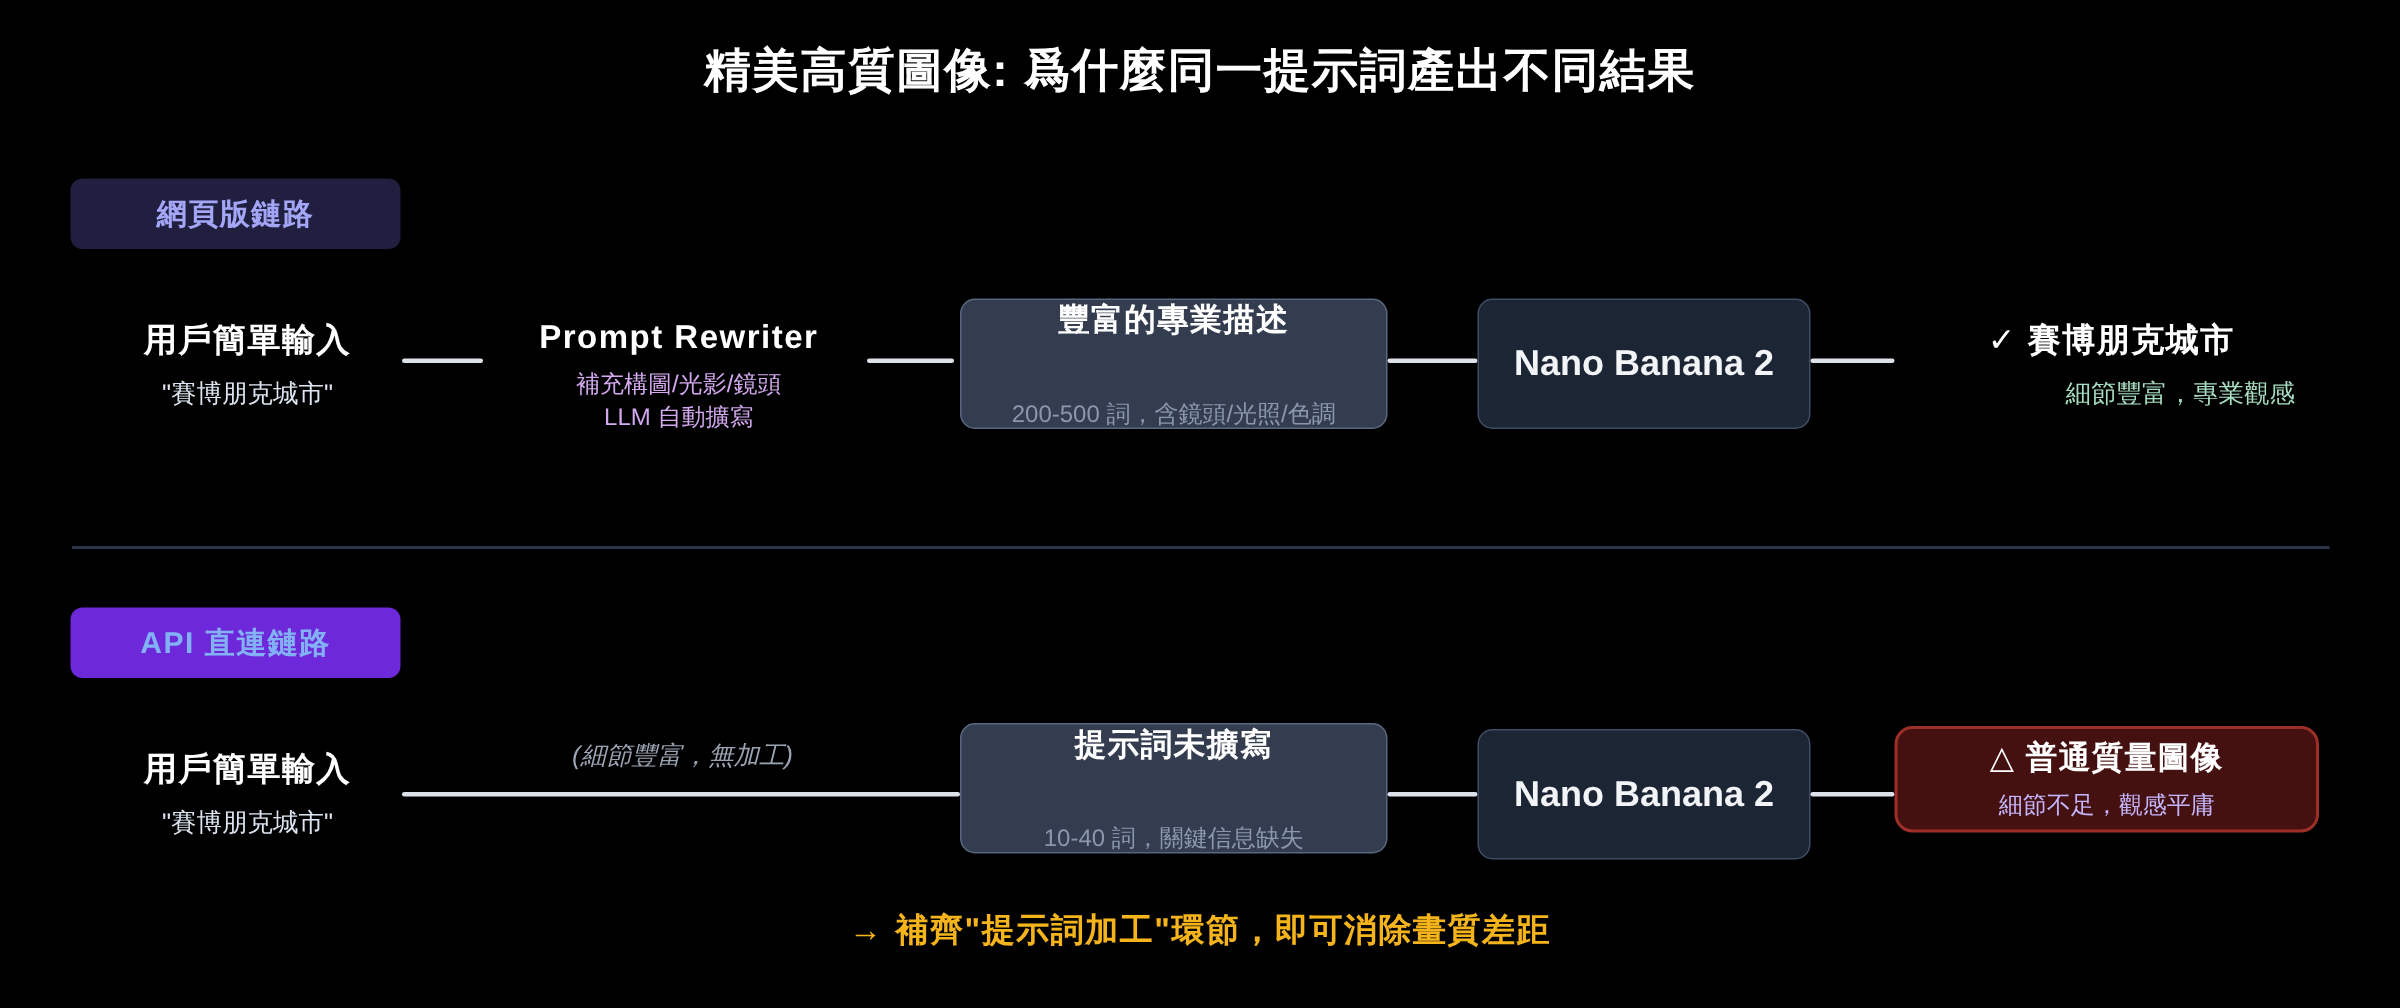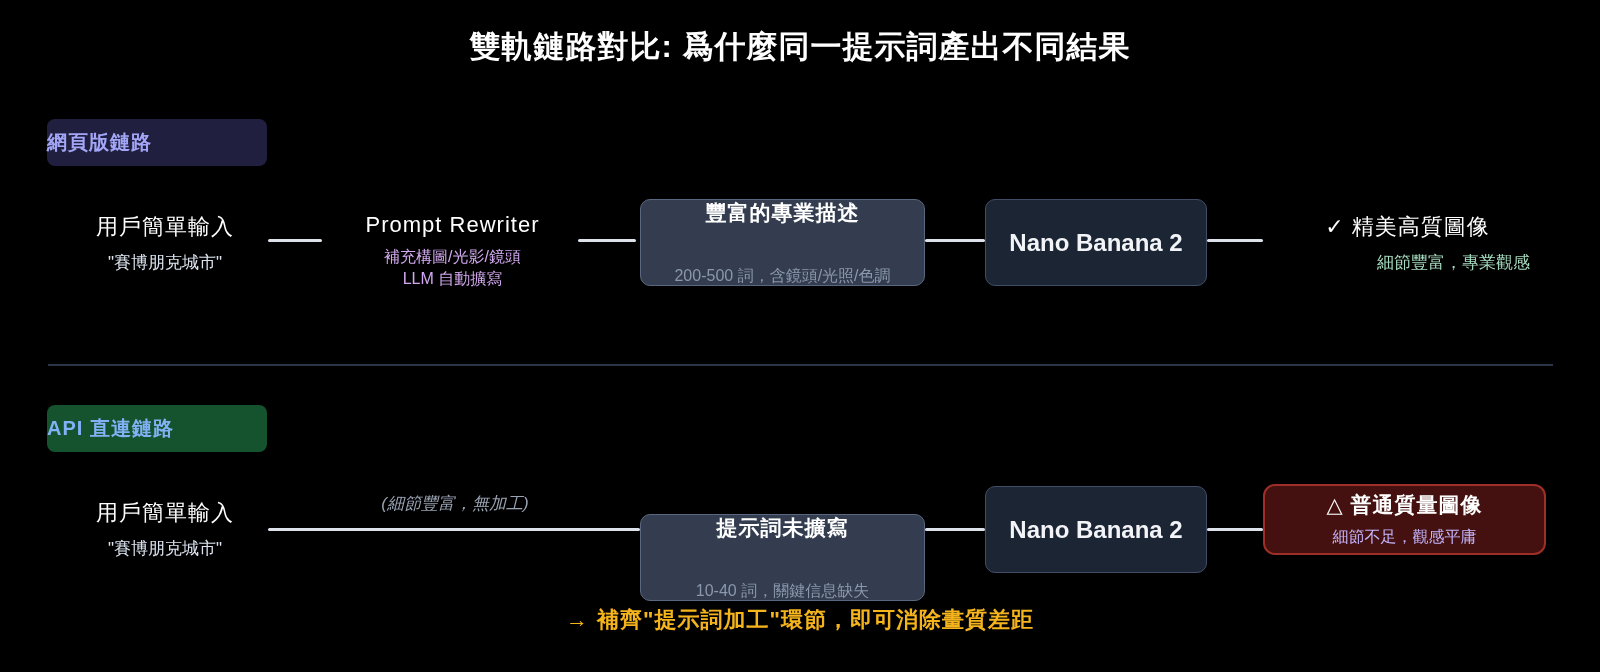"雙軌鏈路對比: 爲什麼同一提示詞產出不同結果" div.title { text: 雙軌鏈路對比 -> 精美高質圖像 }
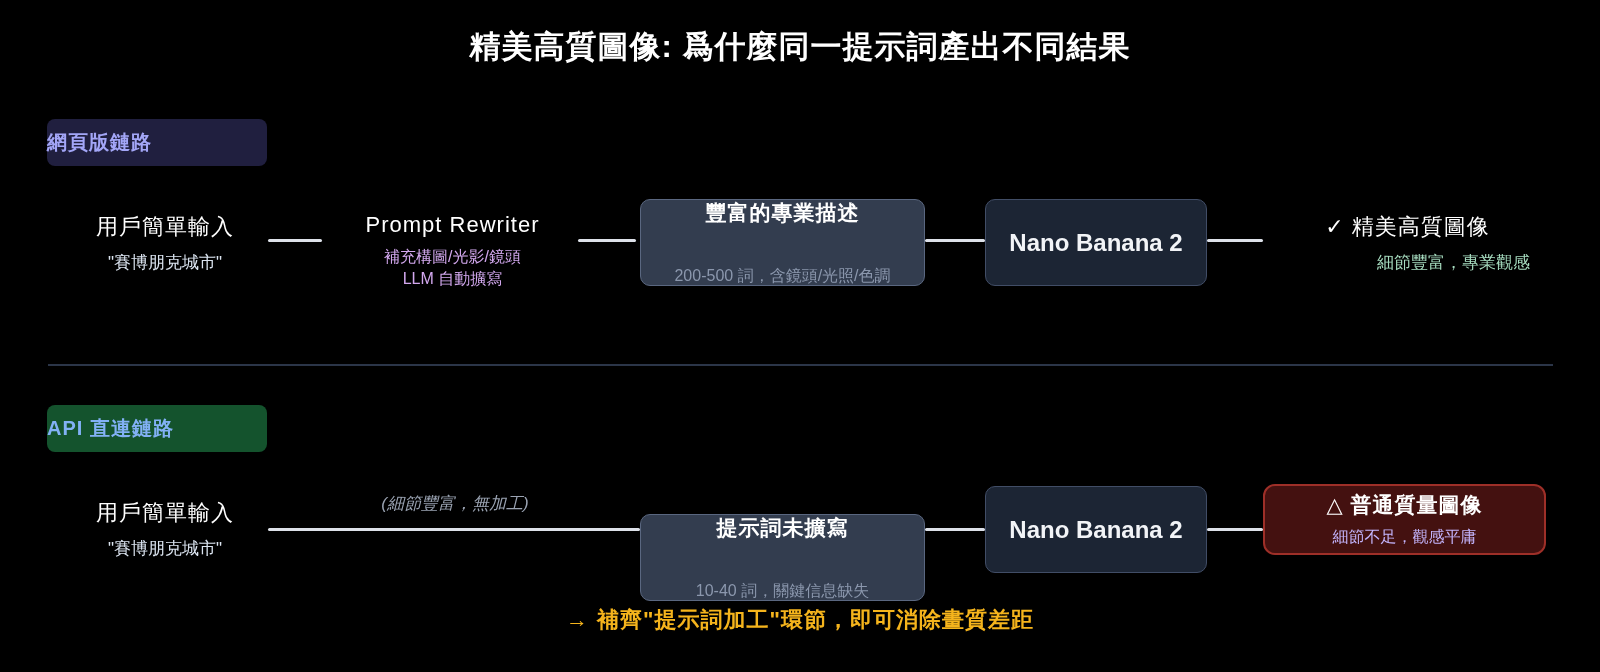"網頁版鏈路" .badge { justify-content: none -> center }
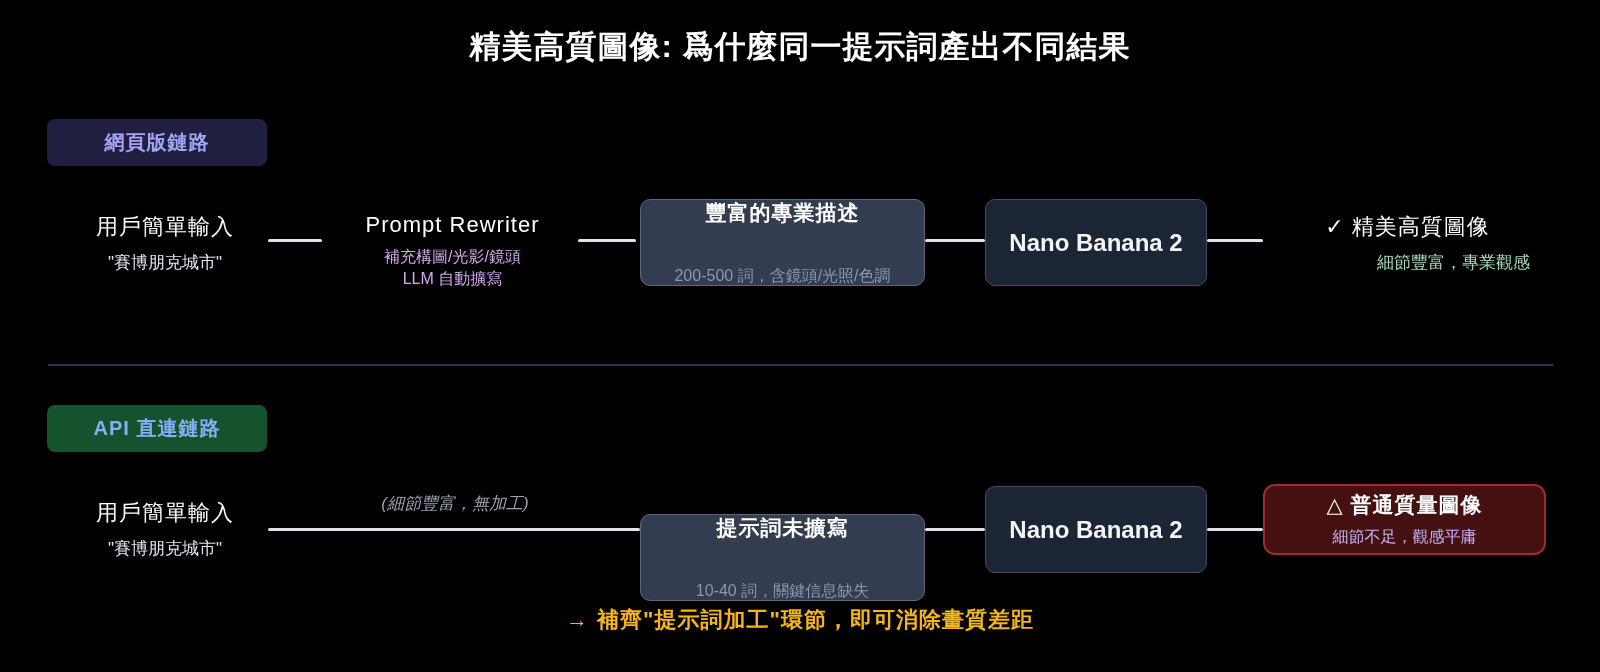"用戶簡單輸入" .node-title { font-weight: 400 -> 700 }
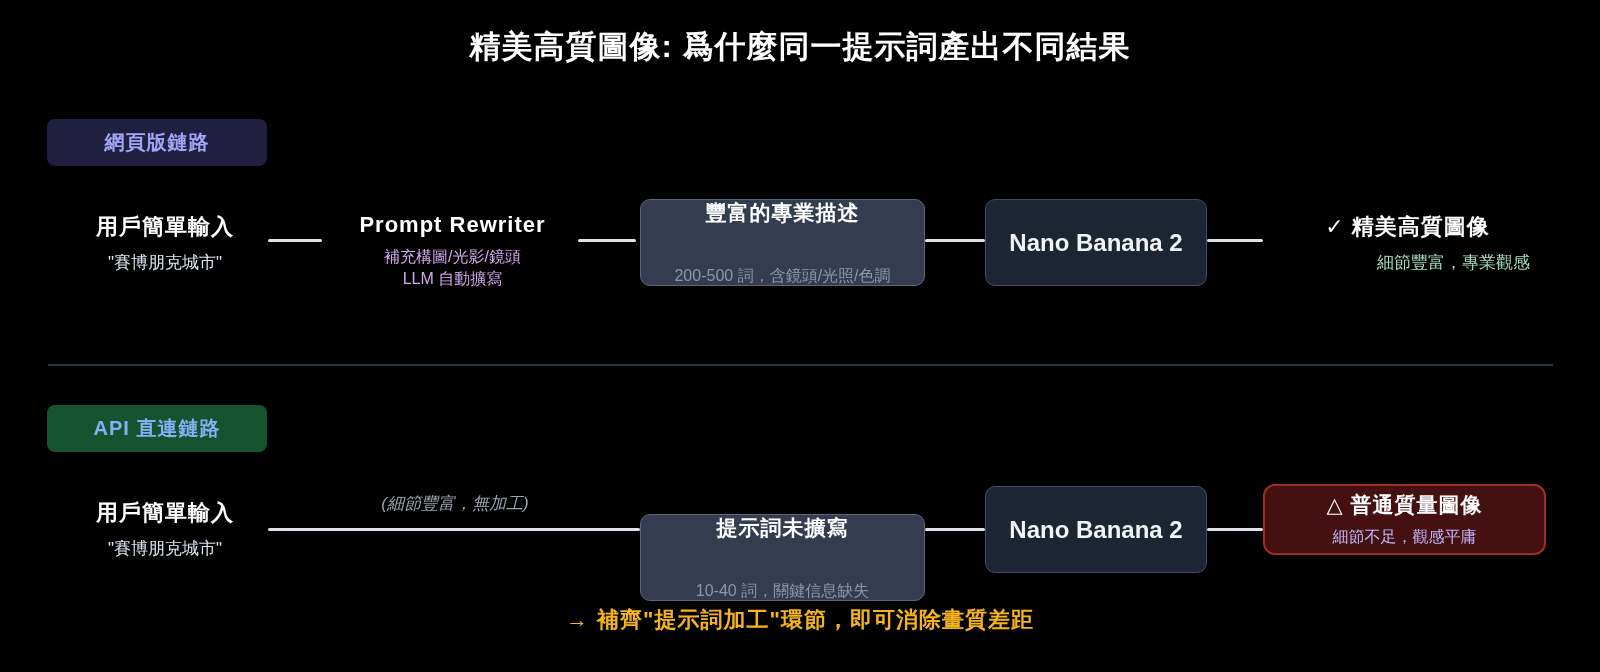"精美高質圖像" span { text: 精美高質圖像 -> 賽博朋克城市 }
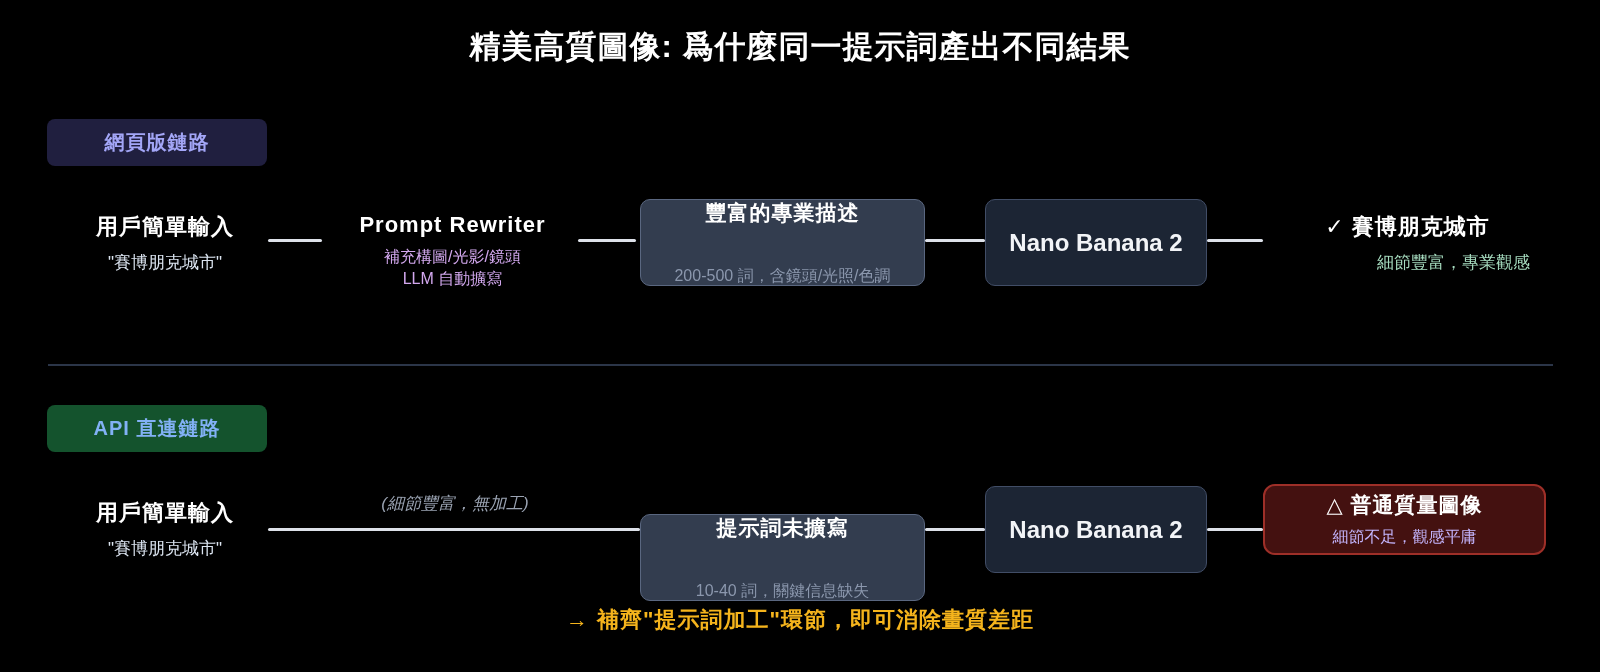"API 直連鏈路" .badge.api { background: #14532d -> #6d28d9 }
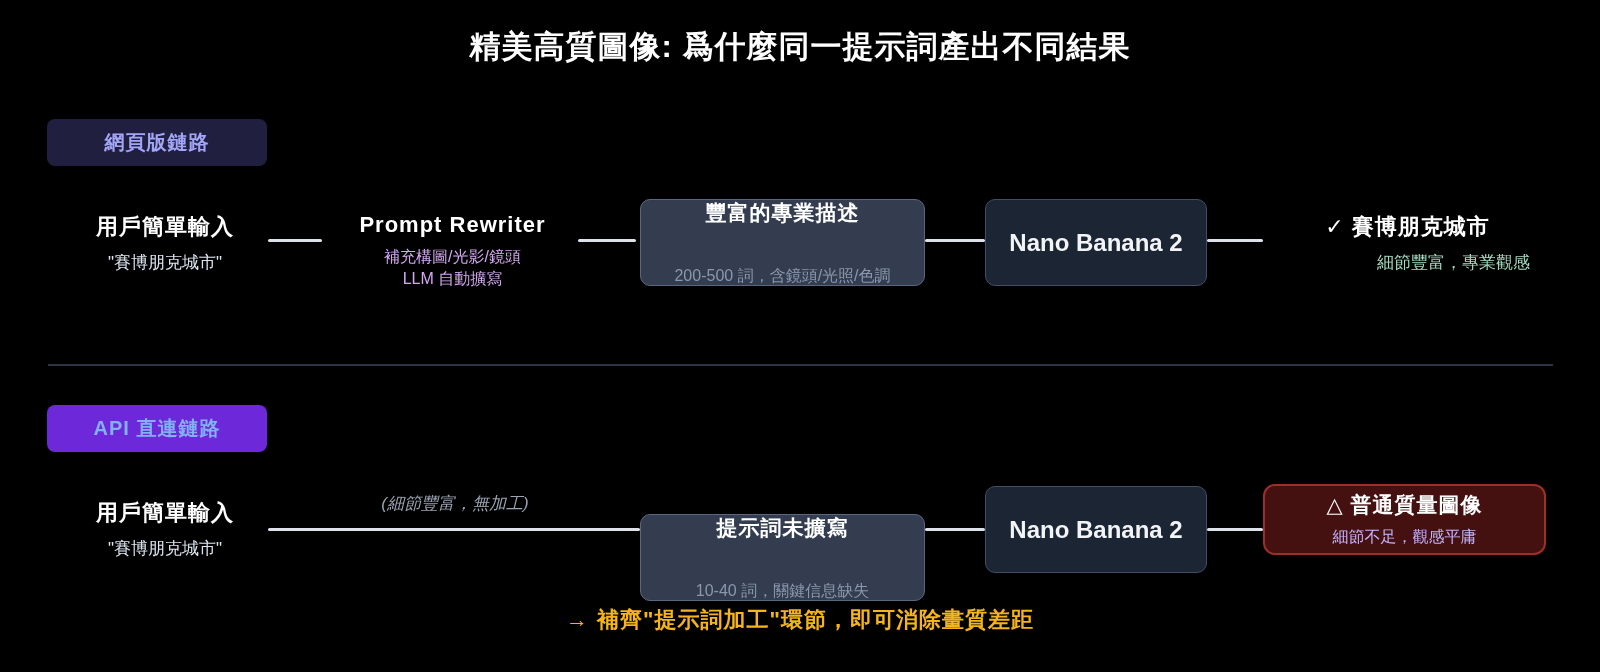"提示詞未擴寫" div.box { top: 514px -> 482px }
